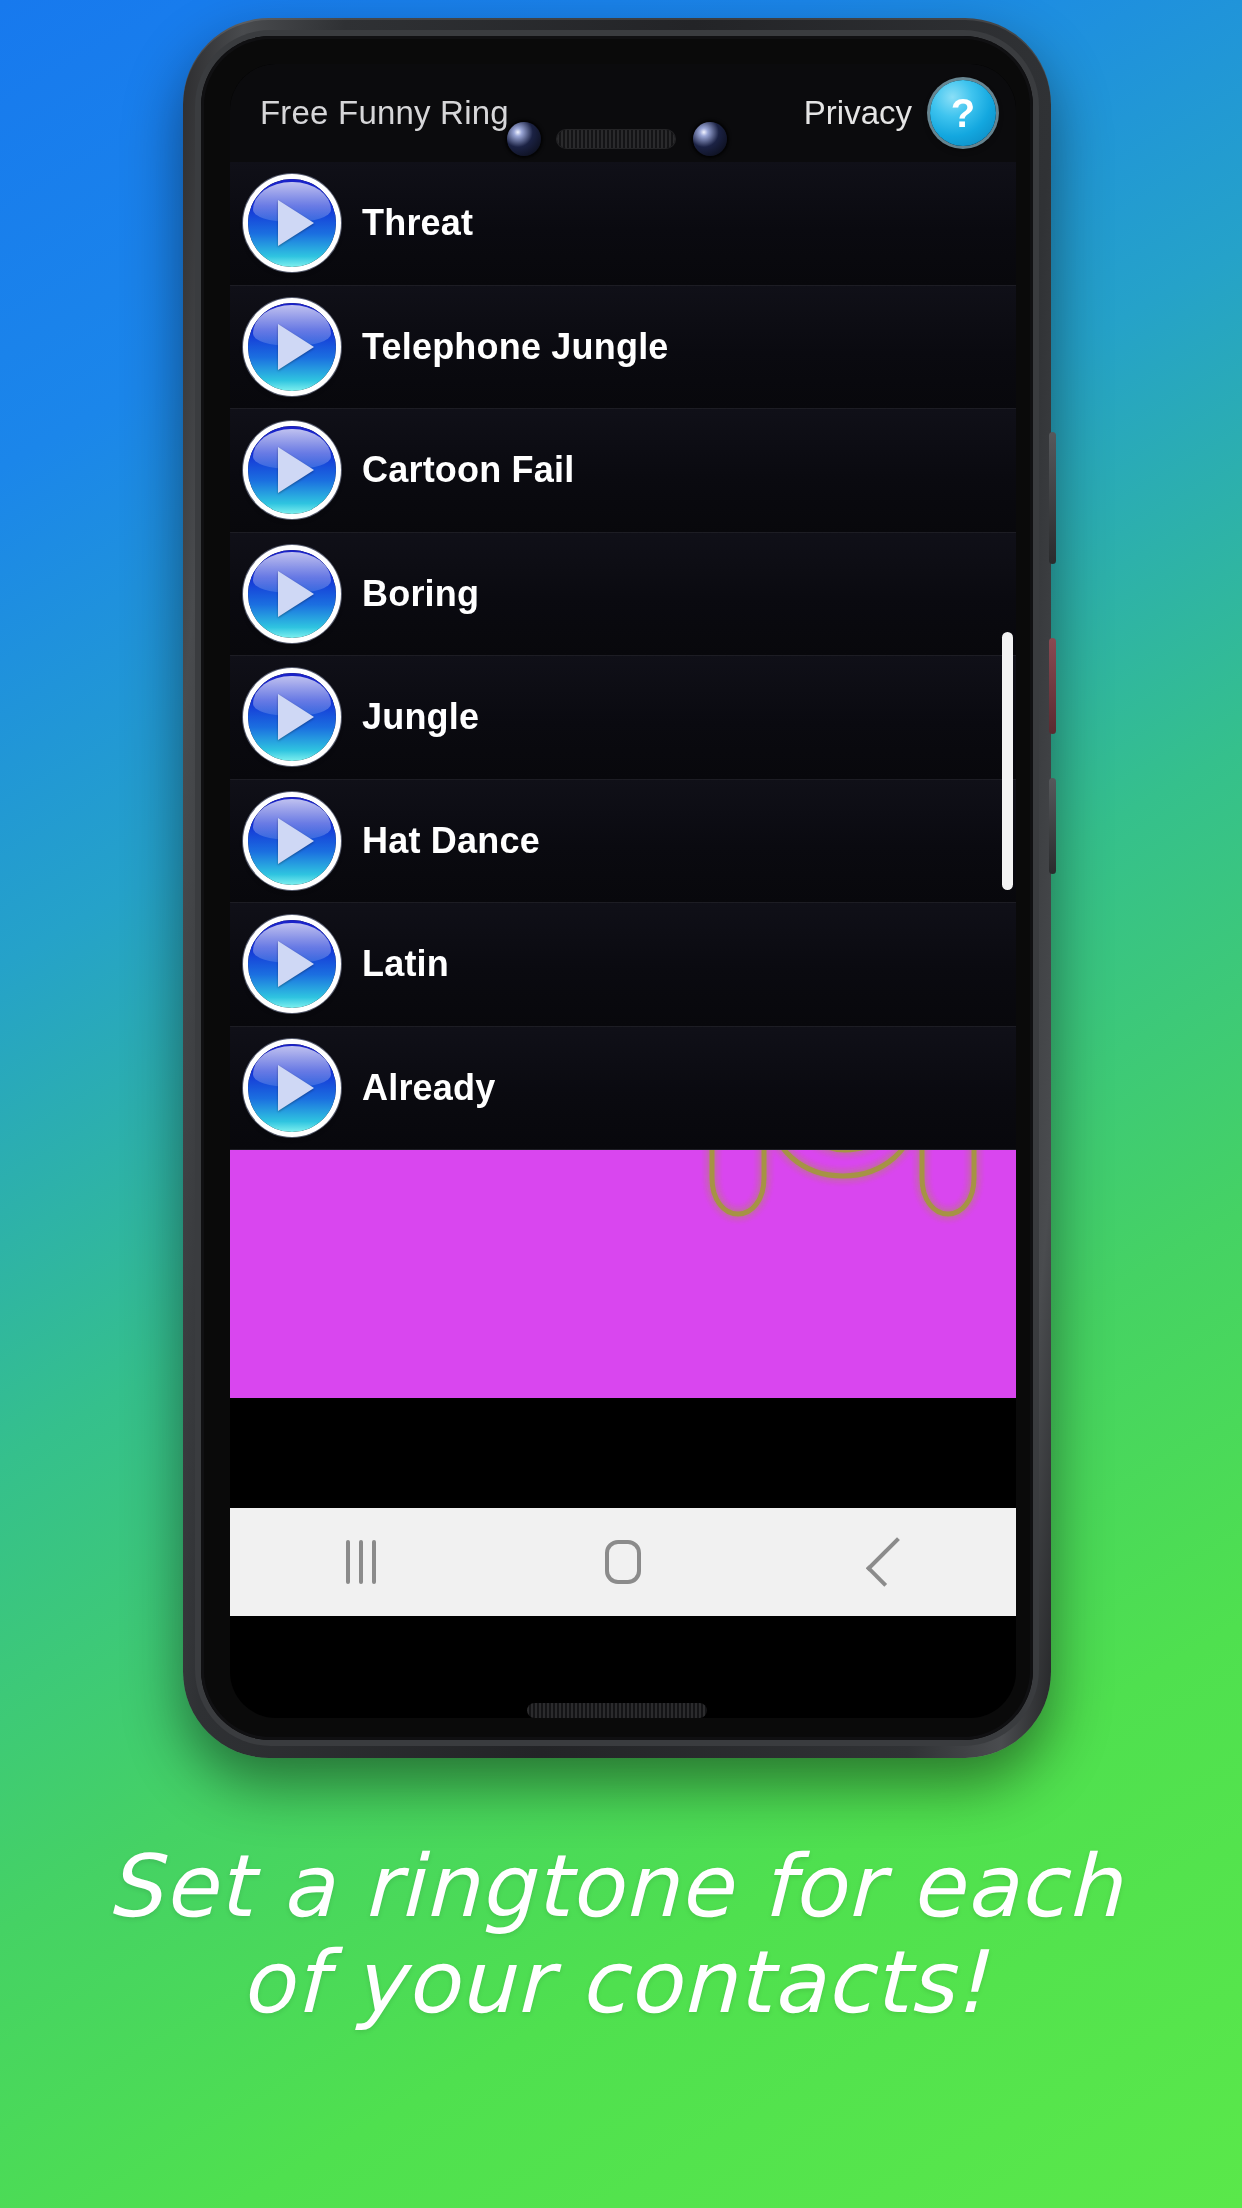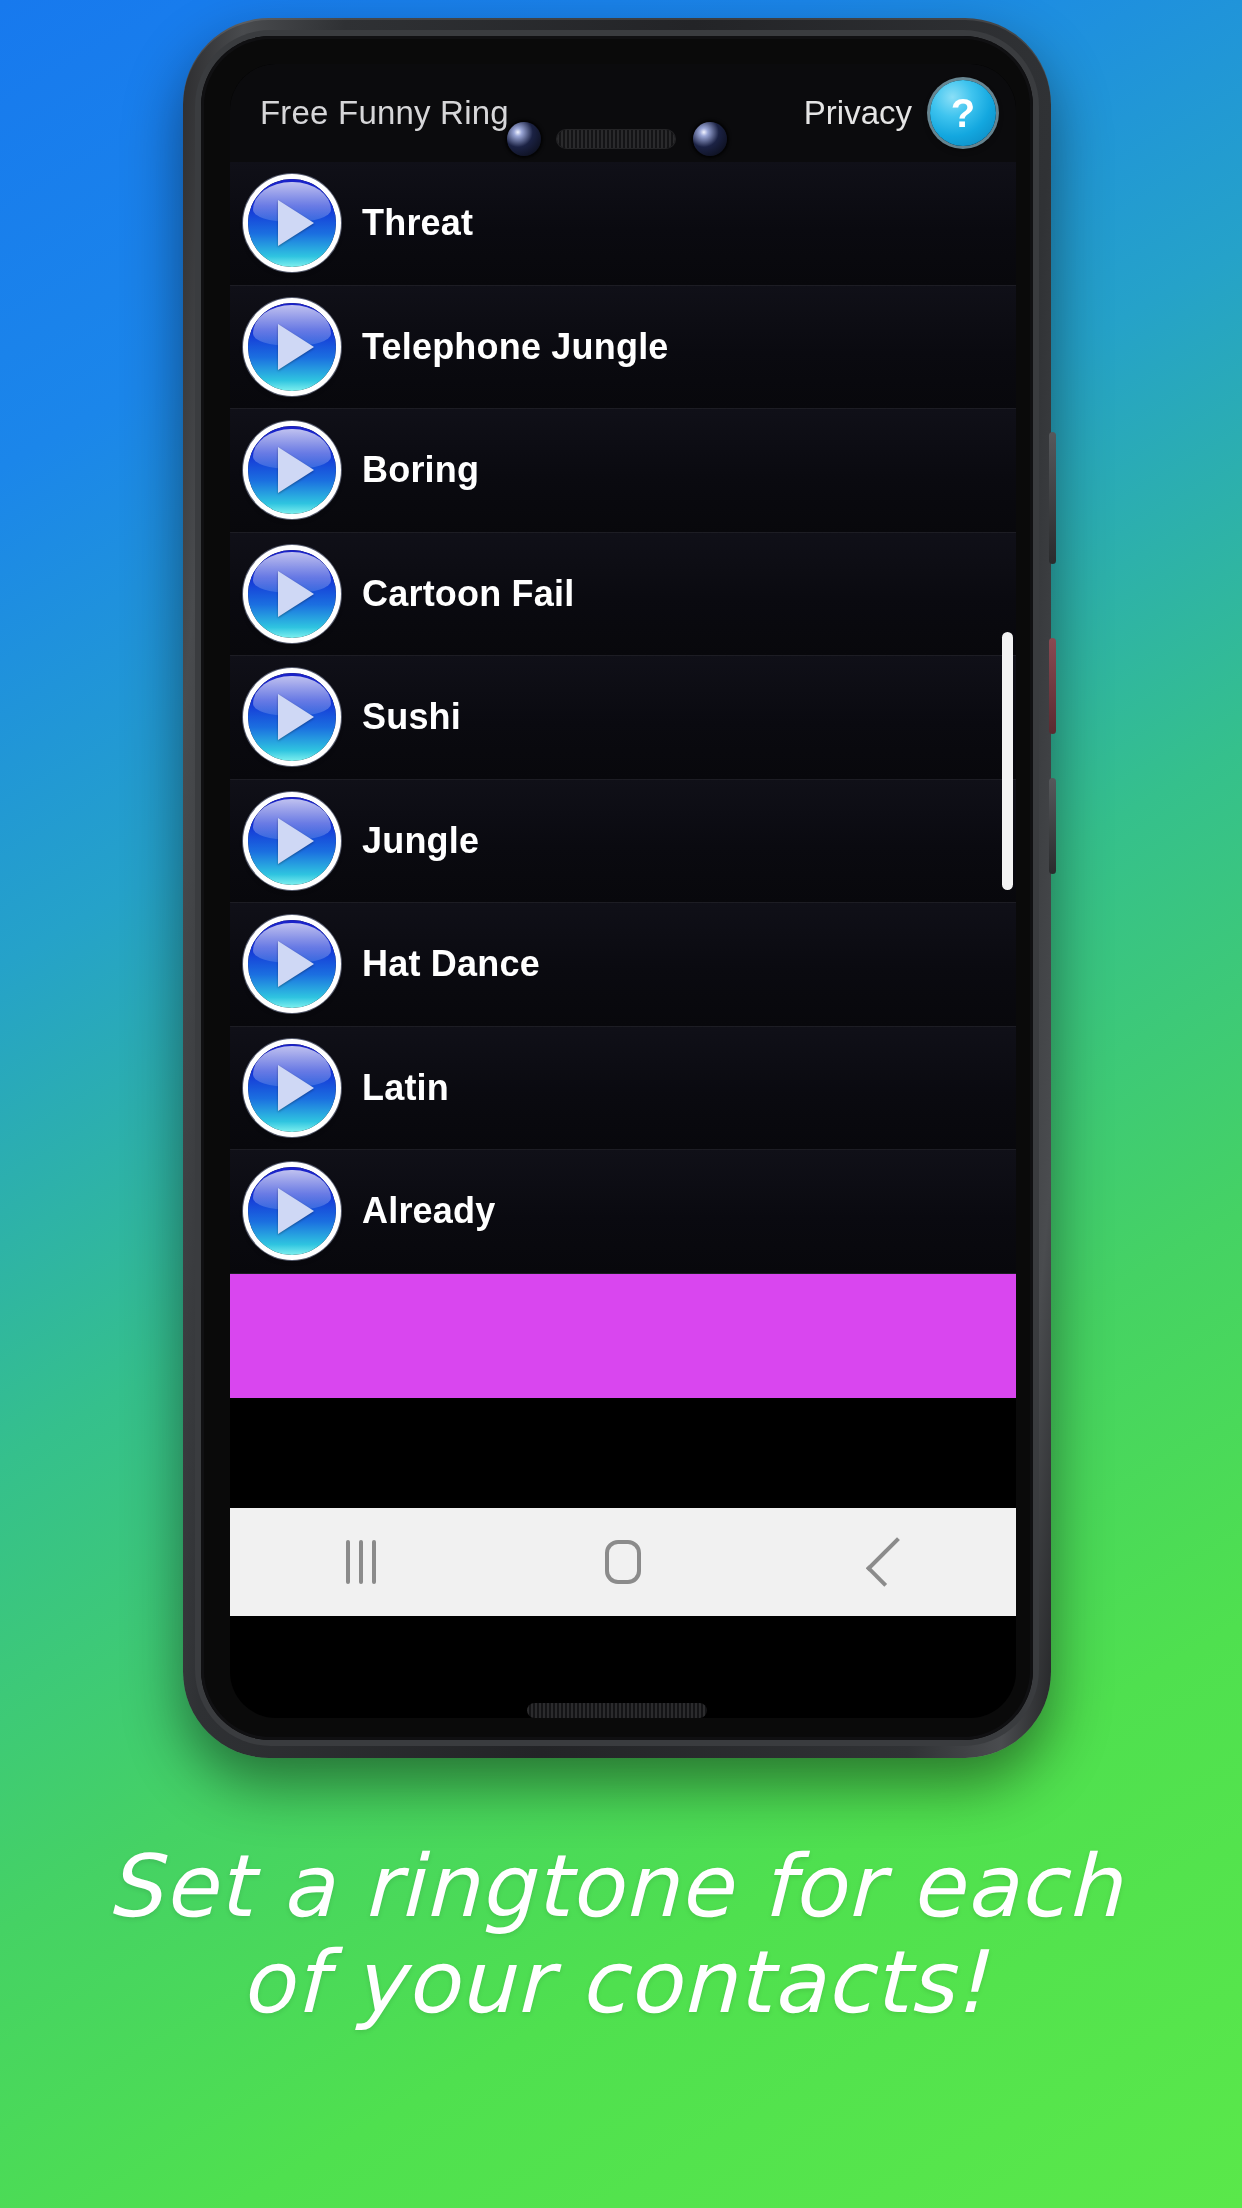"Boring" div.row { order: before "Cartoon Fail" -> after "Cartoon Fail" }
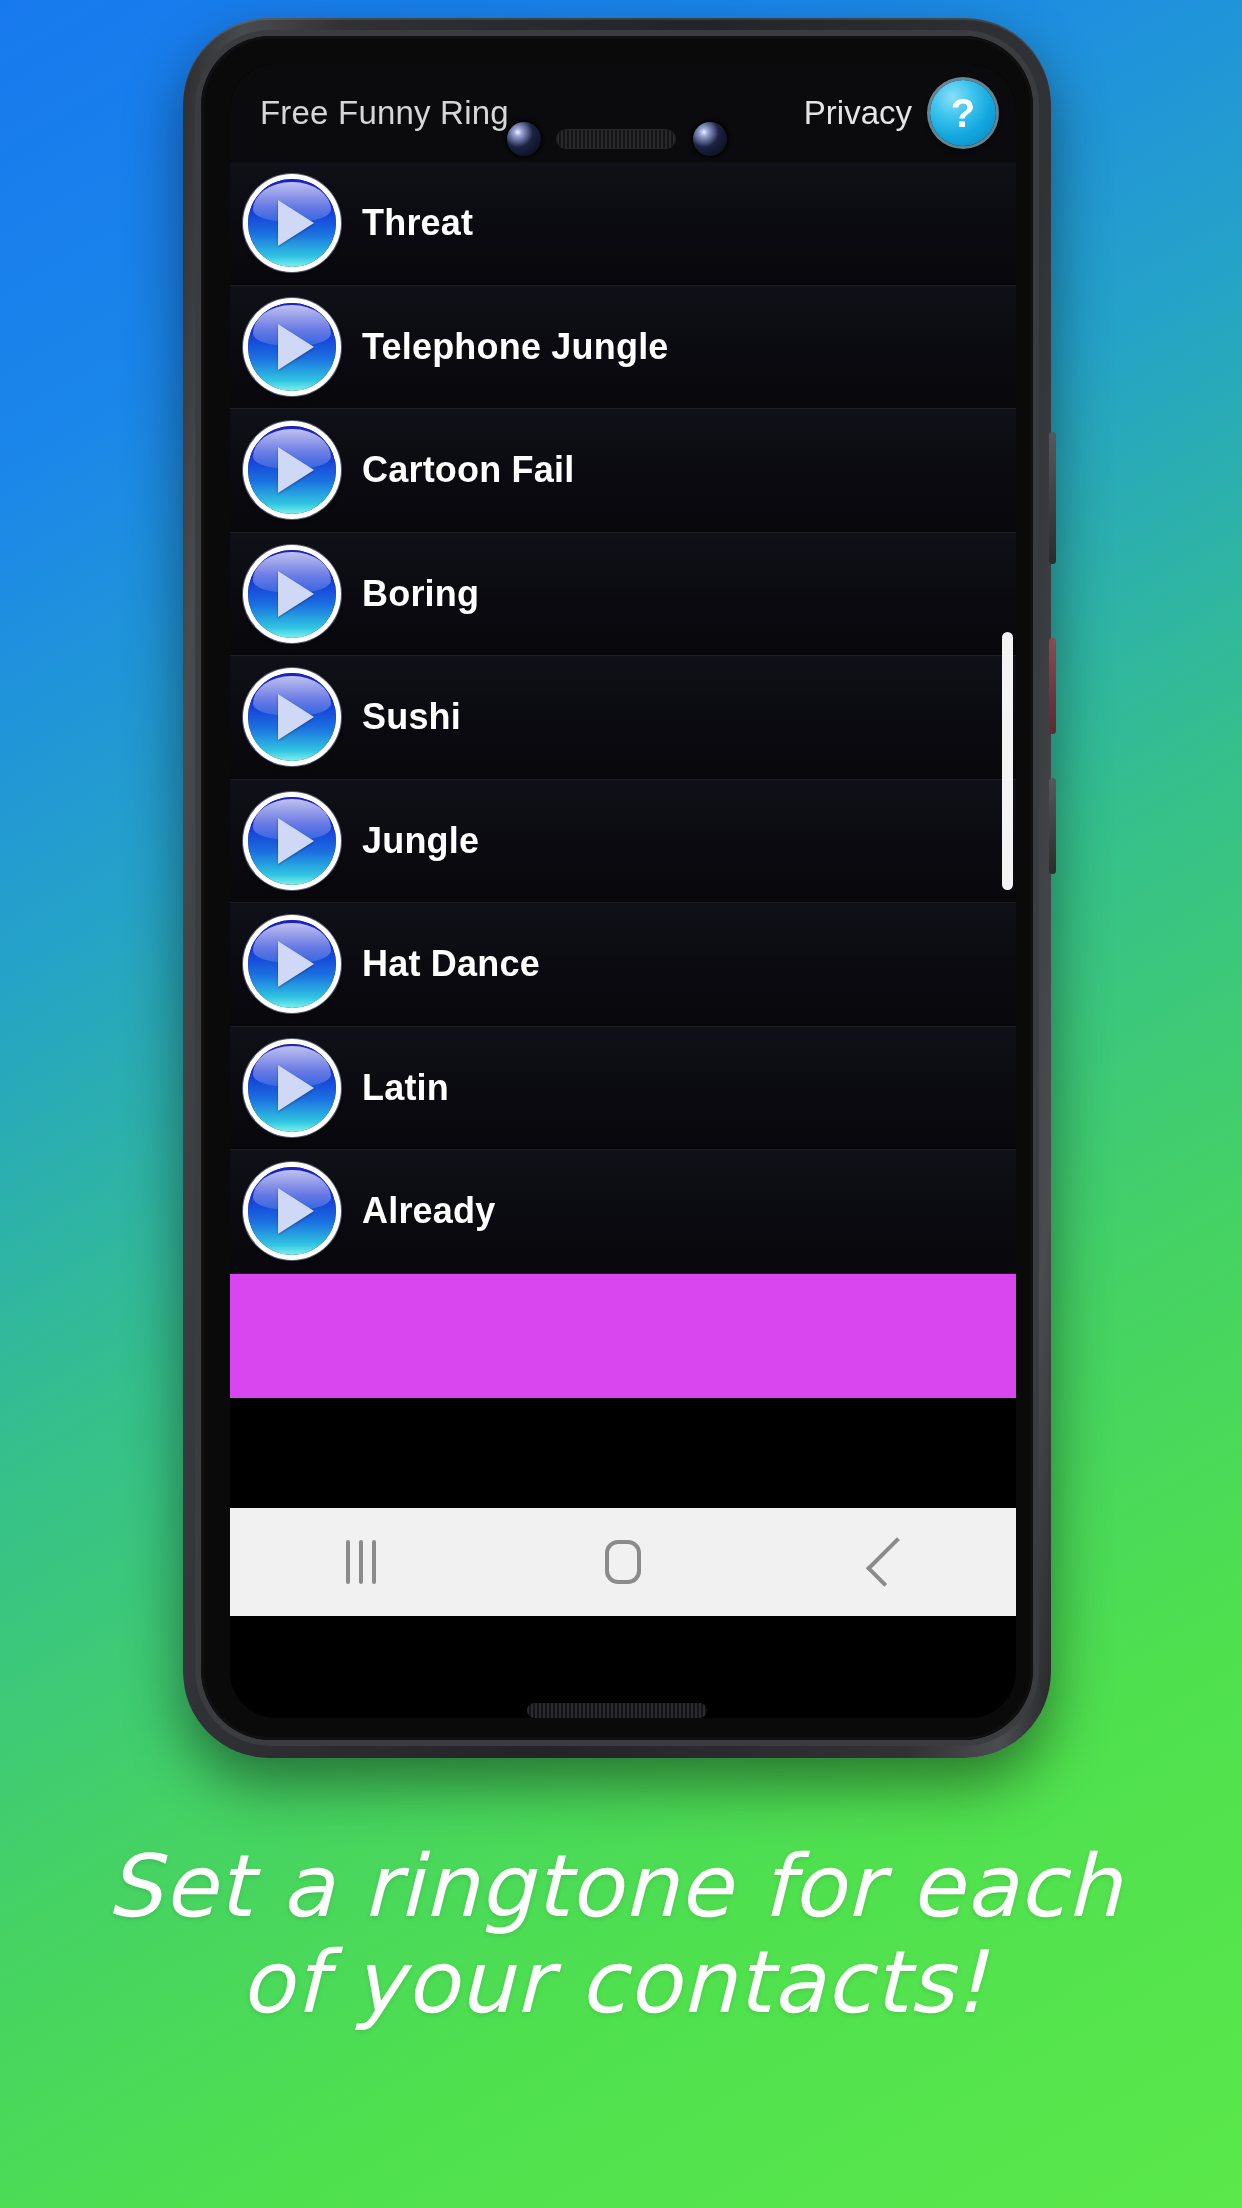"Sushi" div.row { html: <div> <div> <div></div> </div> <div>Sushi</div> </div> -> none }
